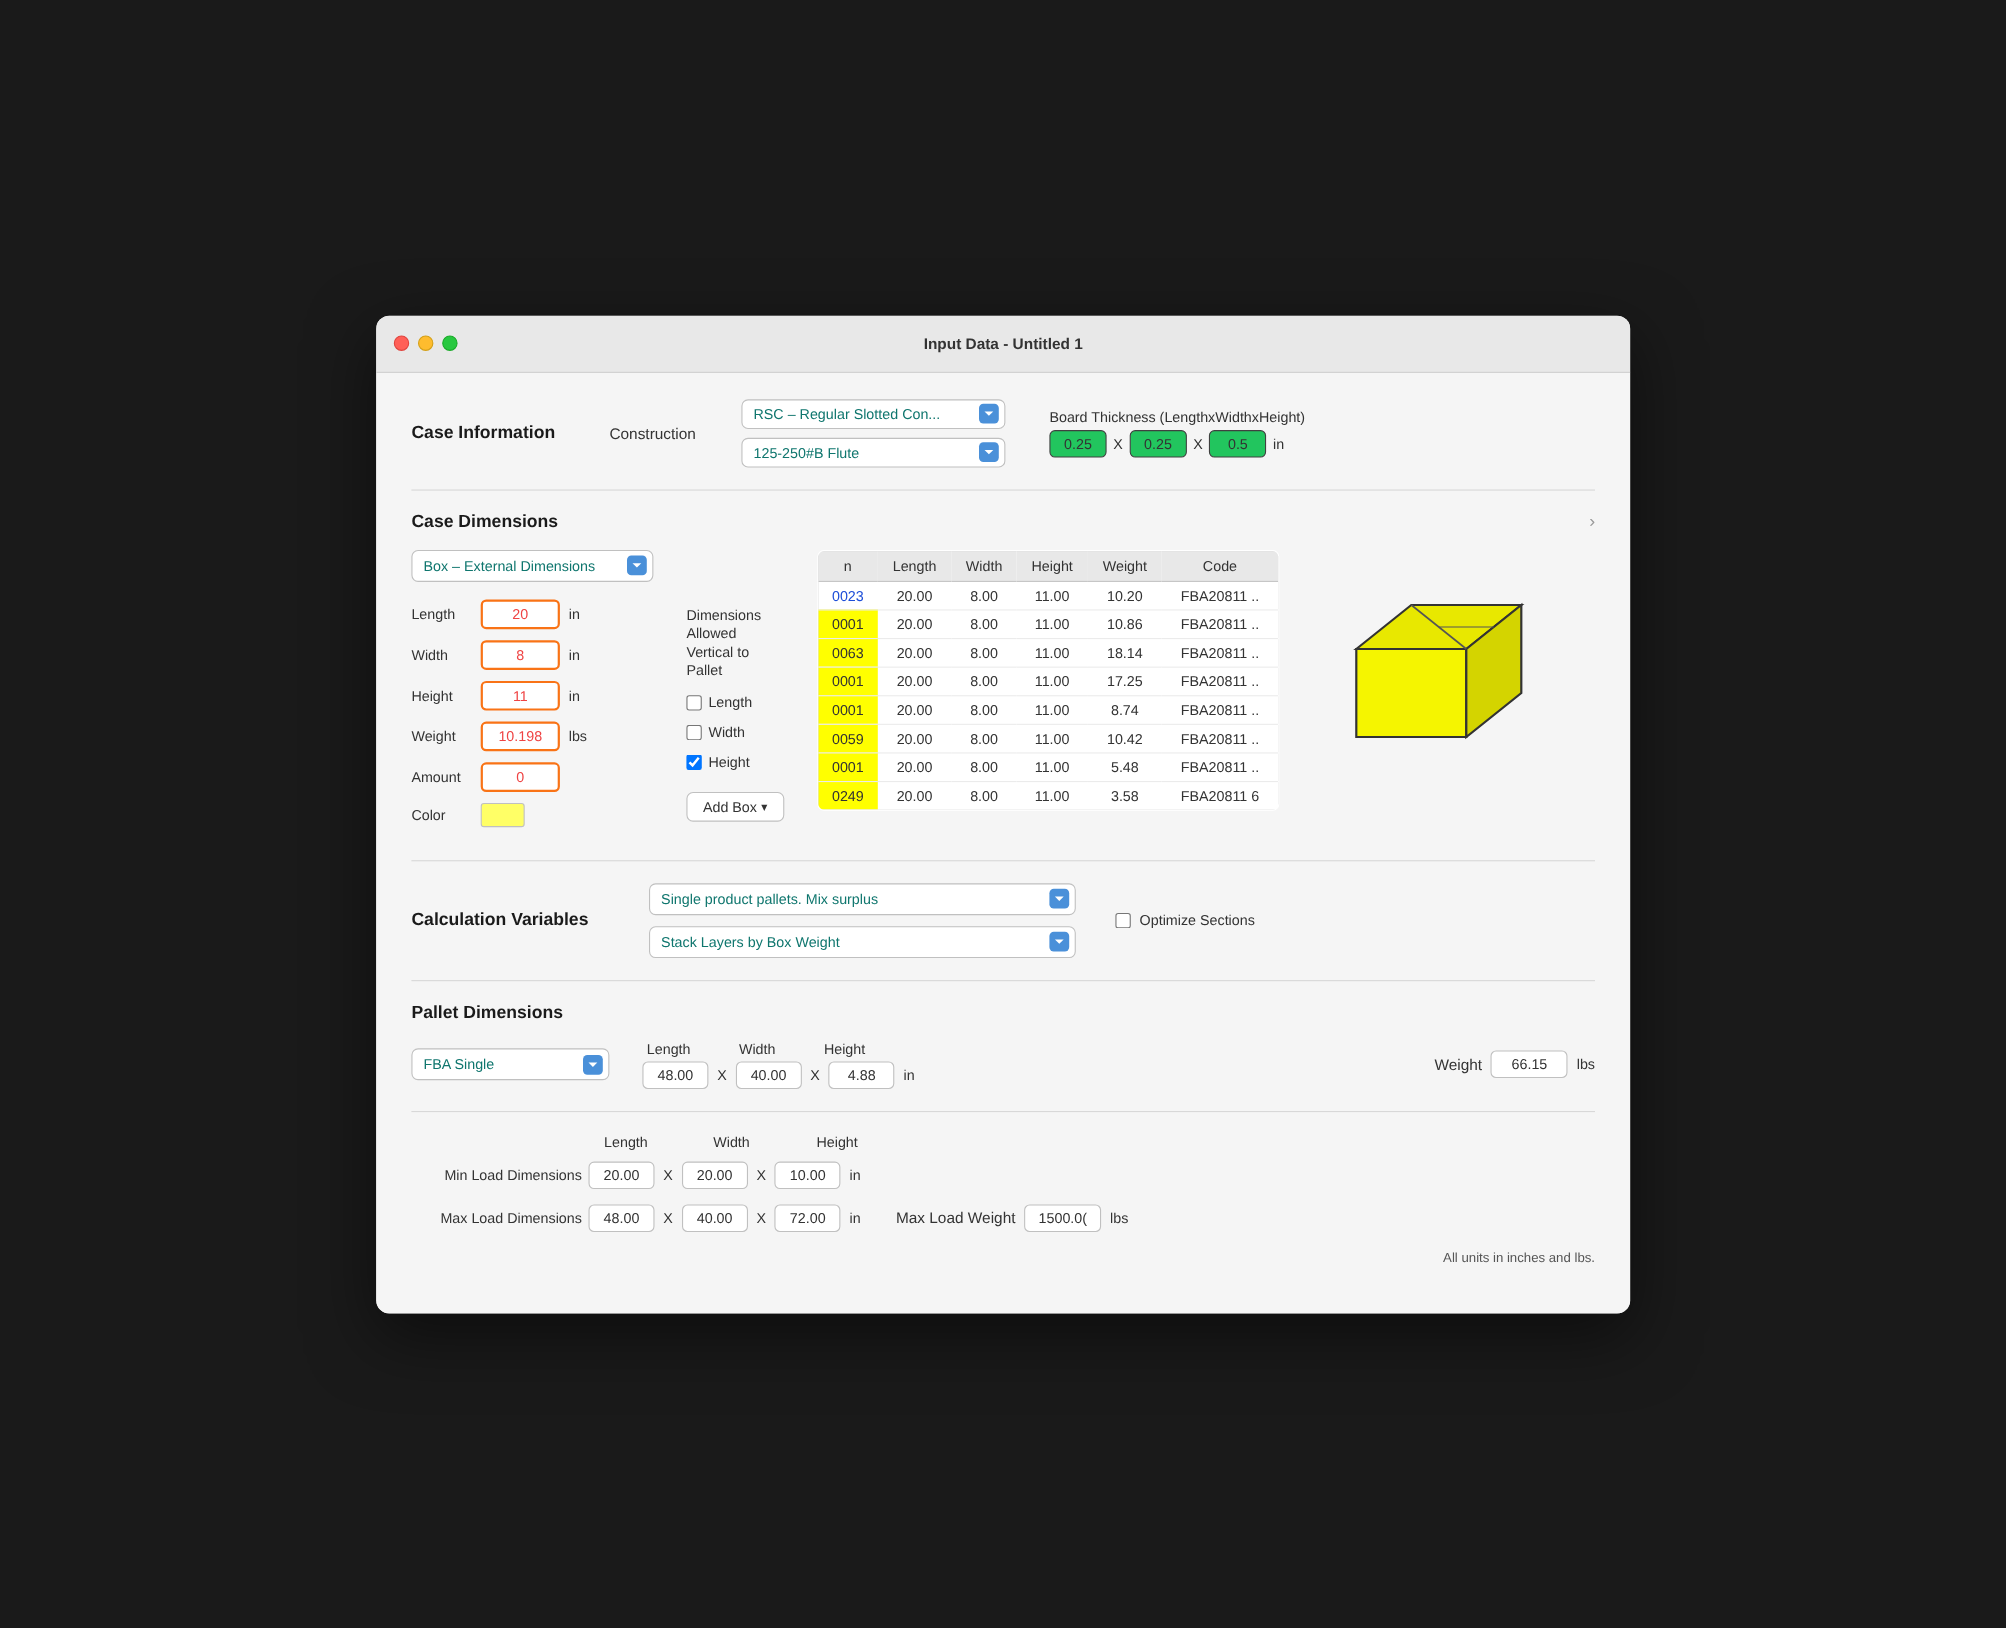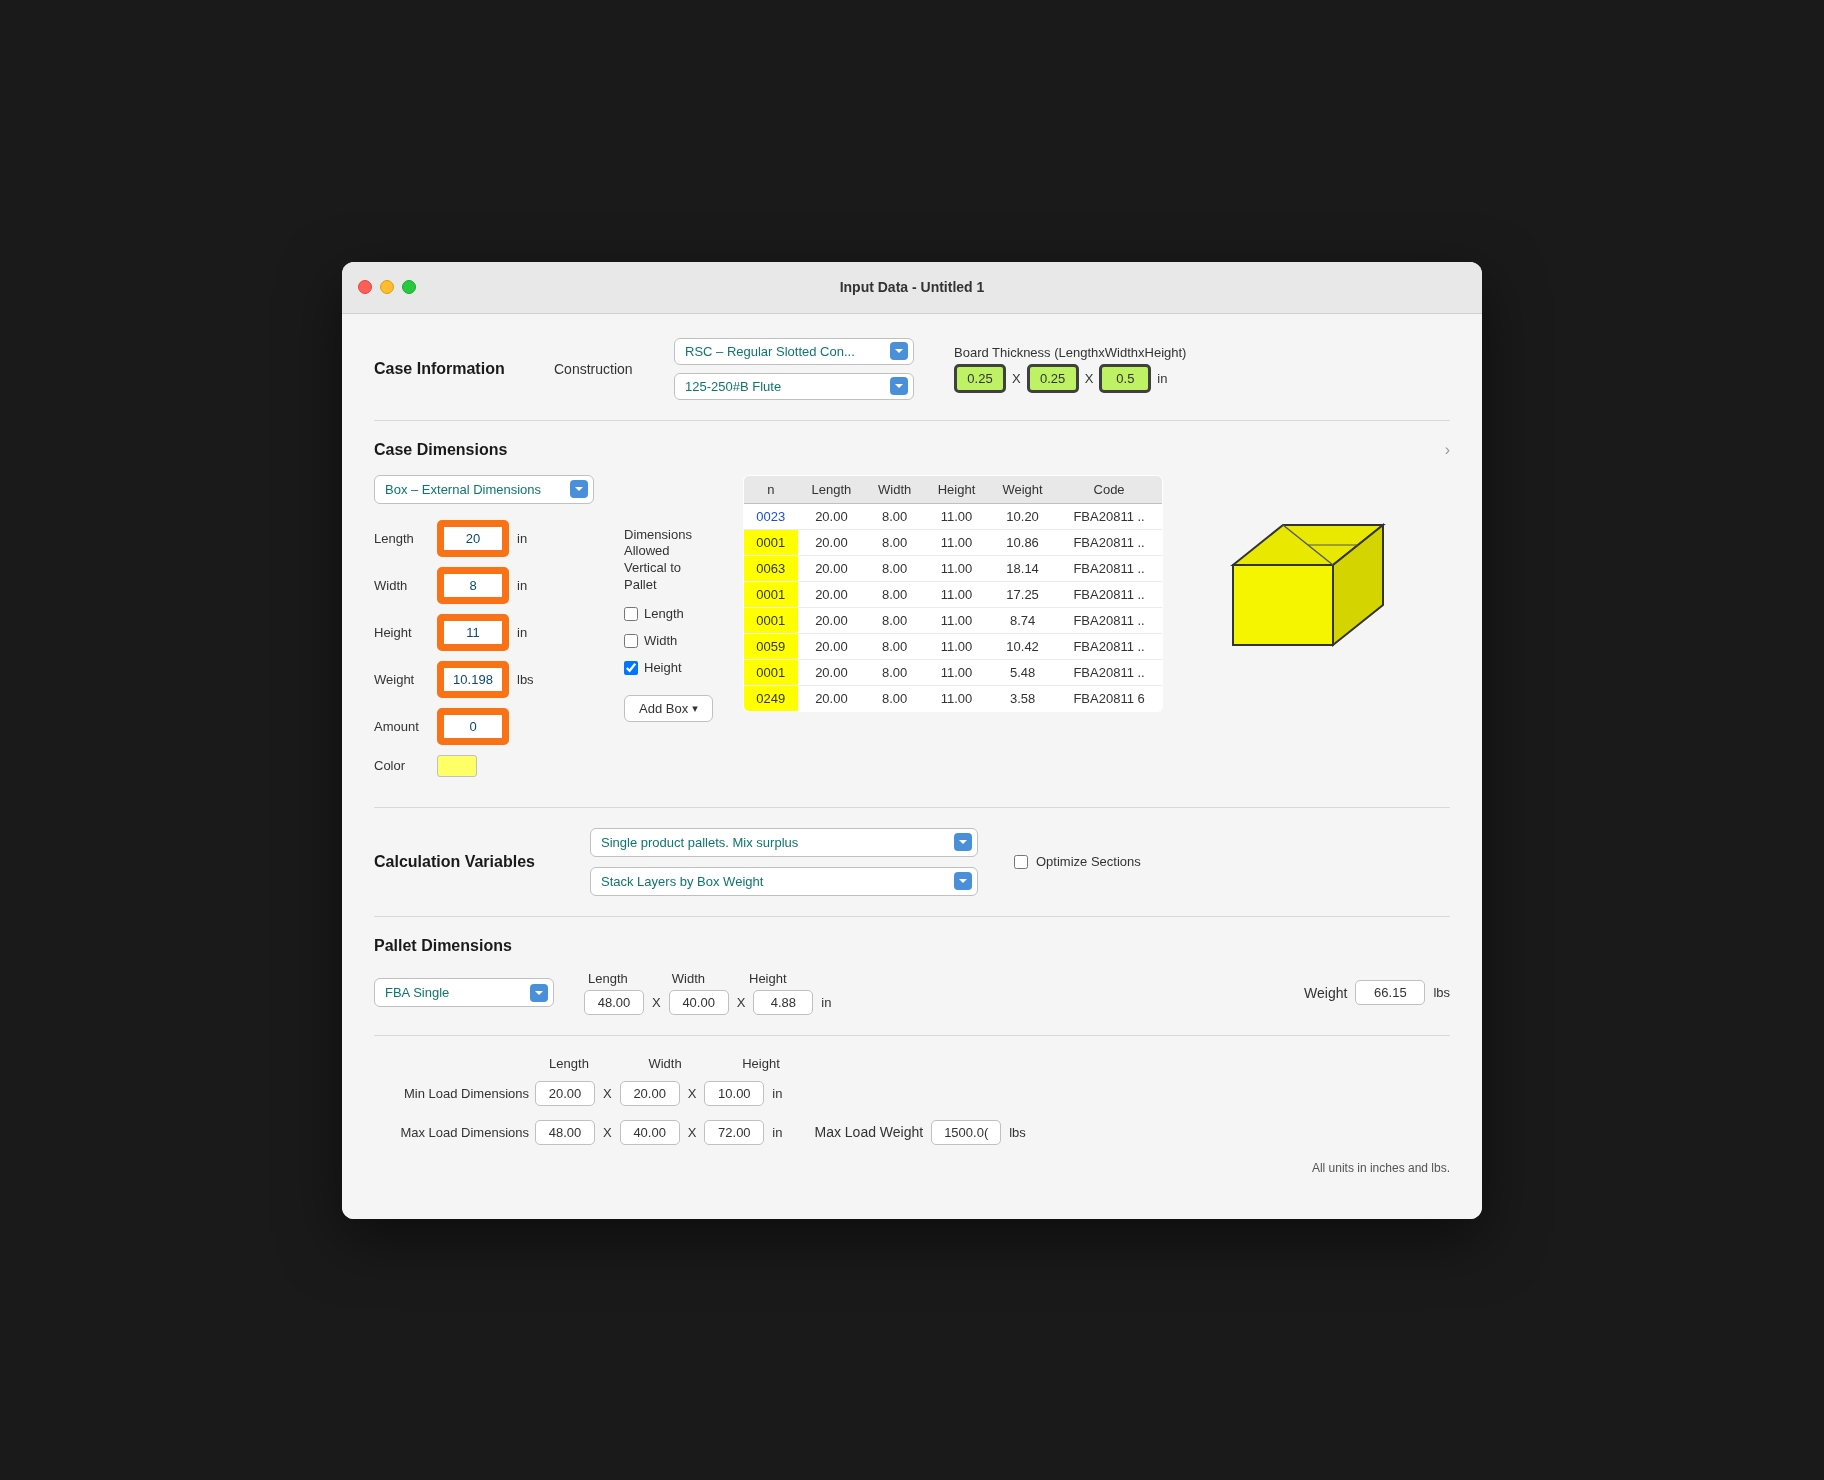"0.25" .thickness-input { background: #bef264 -> #22c55e; border: 3px solid #404040 -> 1px solid #404040 }
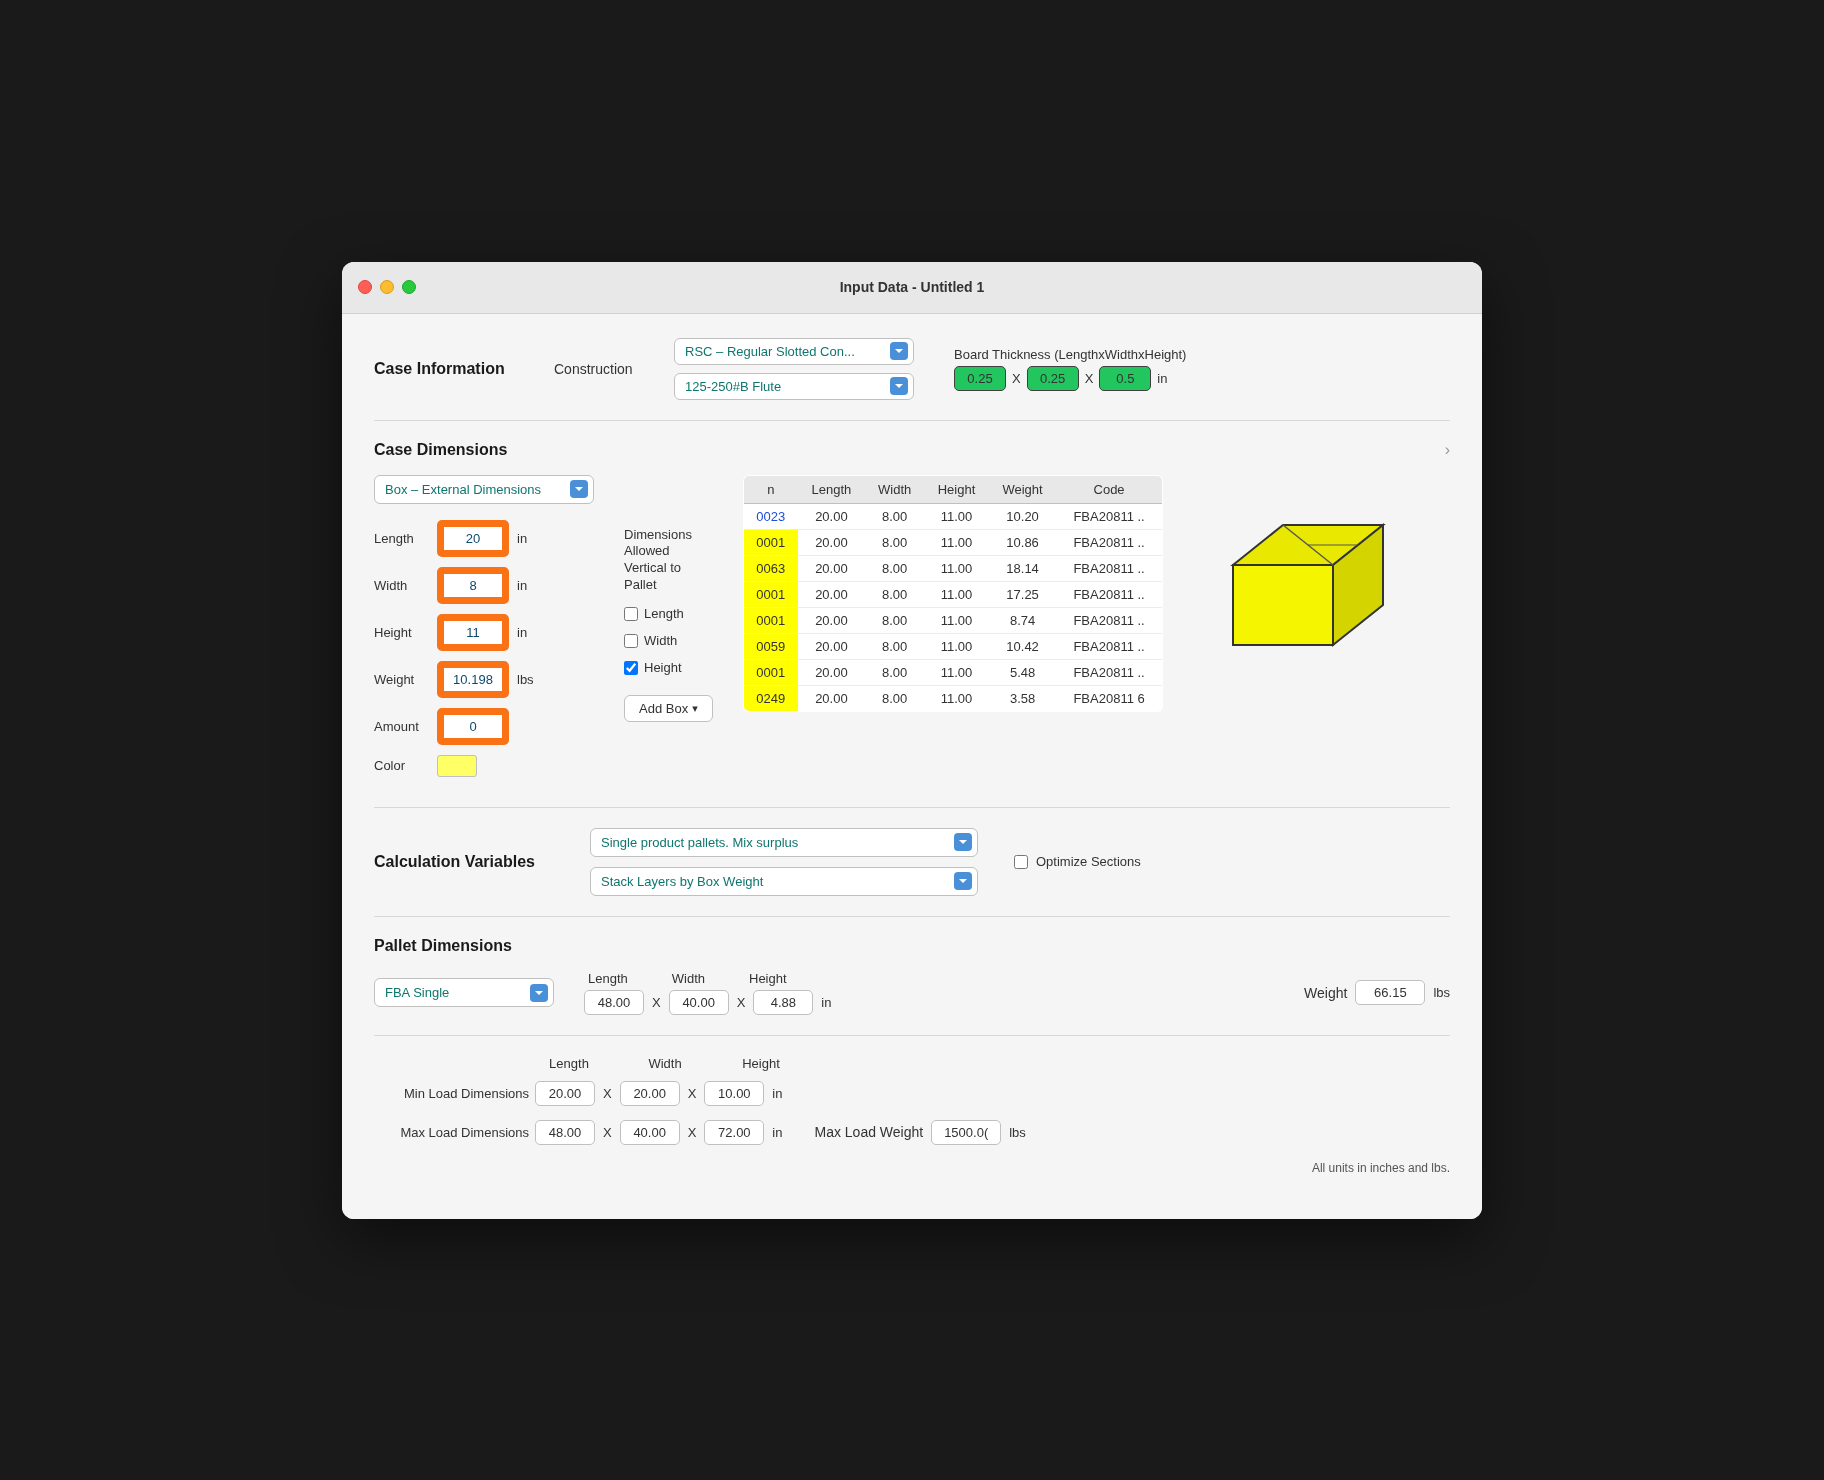"20" .field-input { border: 7px solid #f97316 -> 2px solid #f97316; color: #0c4a6e -> #ef4444 }
